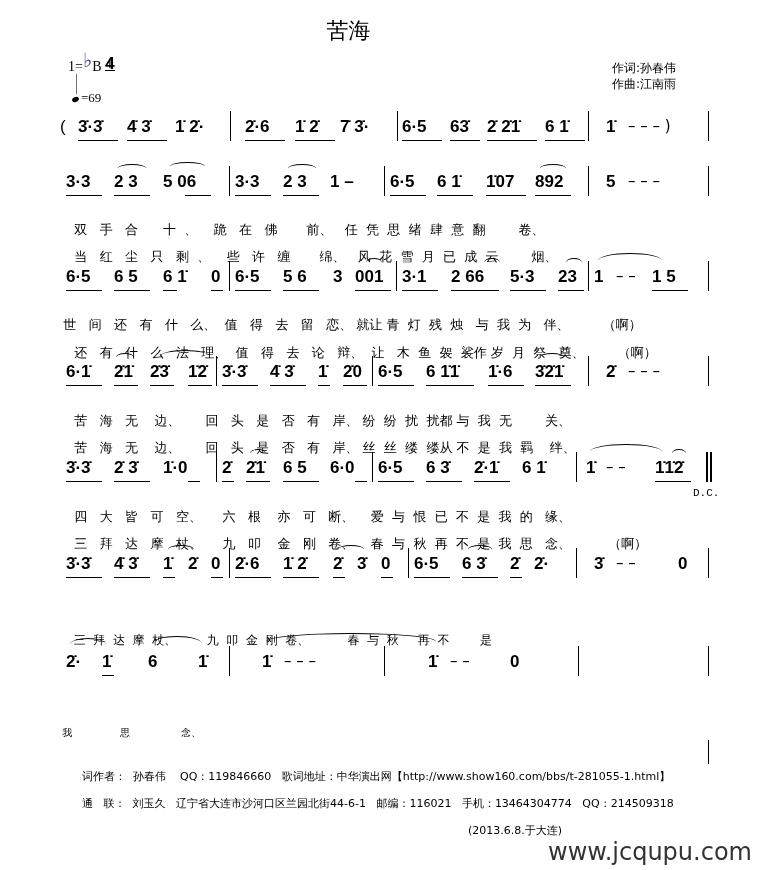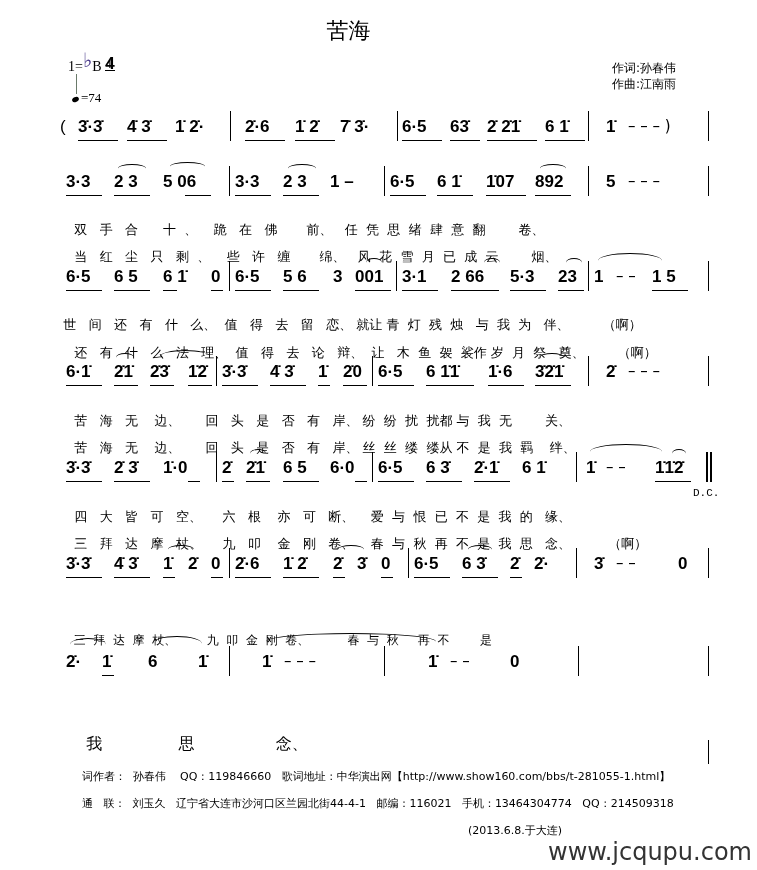"=74" span { text: 74 -> 69 }
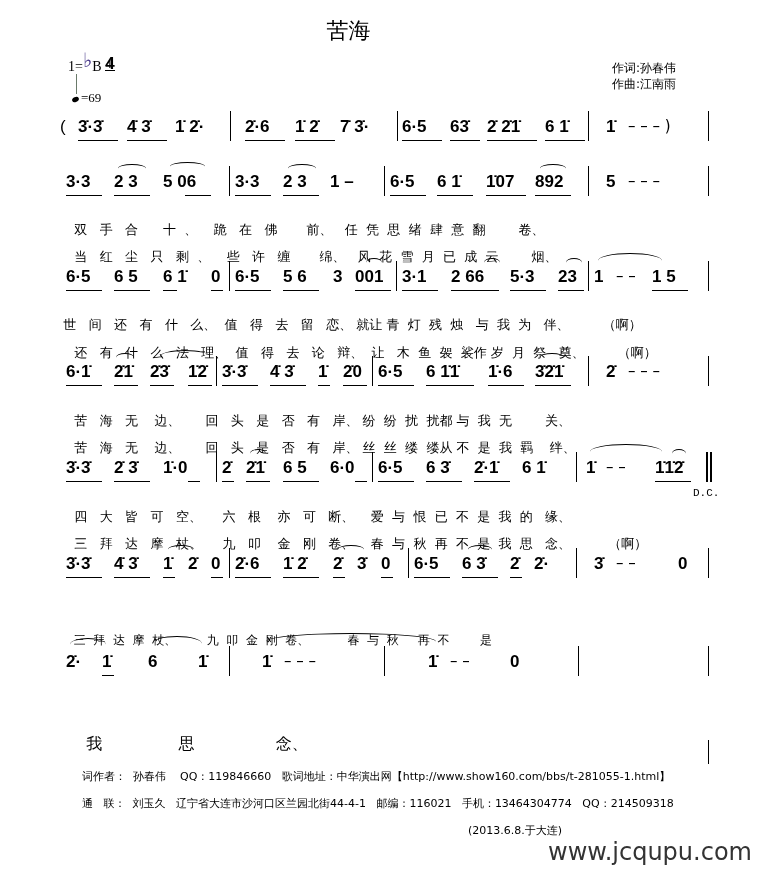"我 思 念、" div.abs { font-size: 16px -> 10px; left: 76px -> 56px }
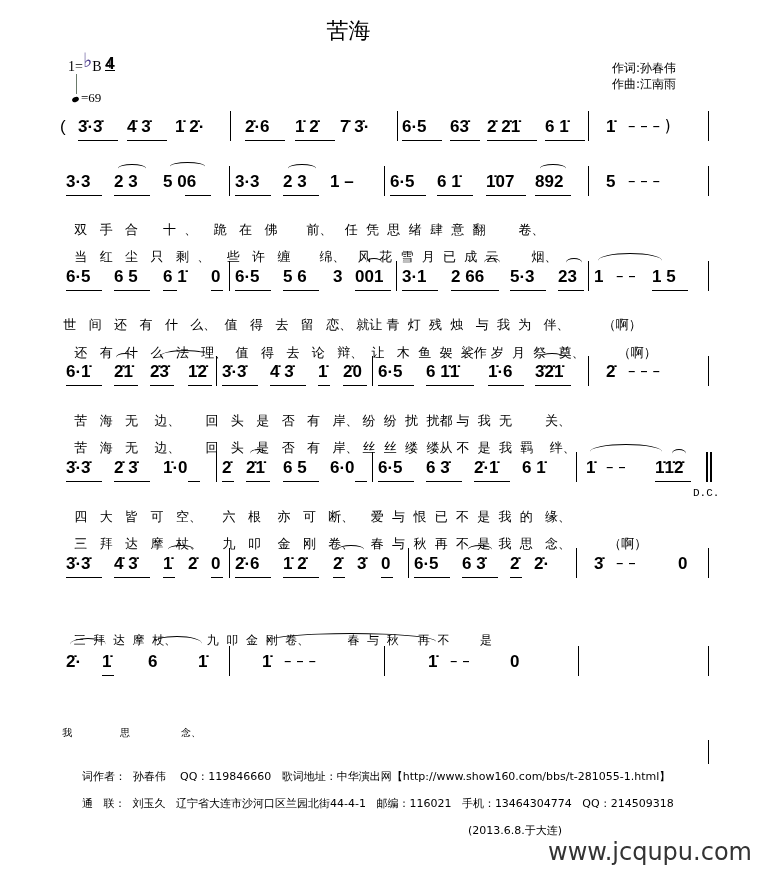"通 联： 刘玉久 辽宁省大连市沙河口区兰园北街44-4-1 邮编：116021" div.abs { text: 44-4-1 -> 44-6-1 }
